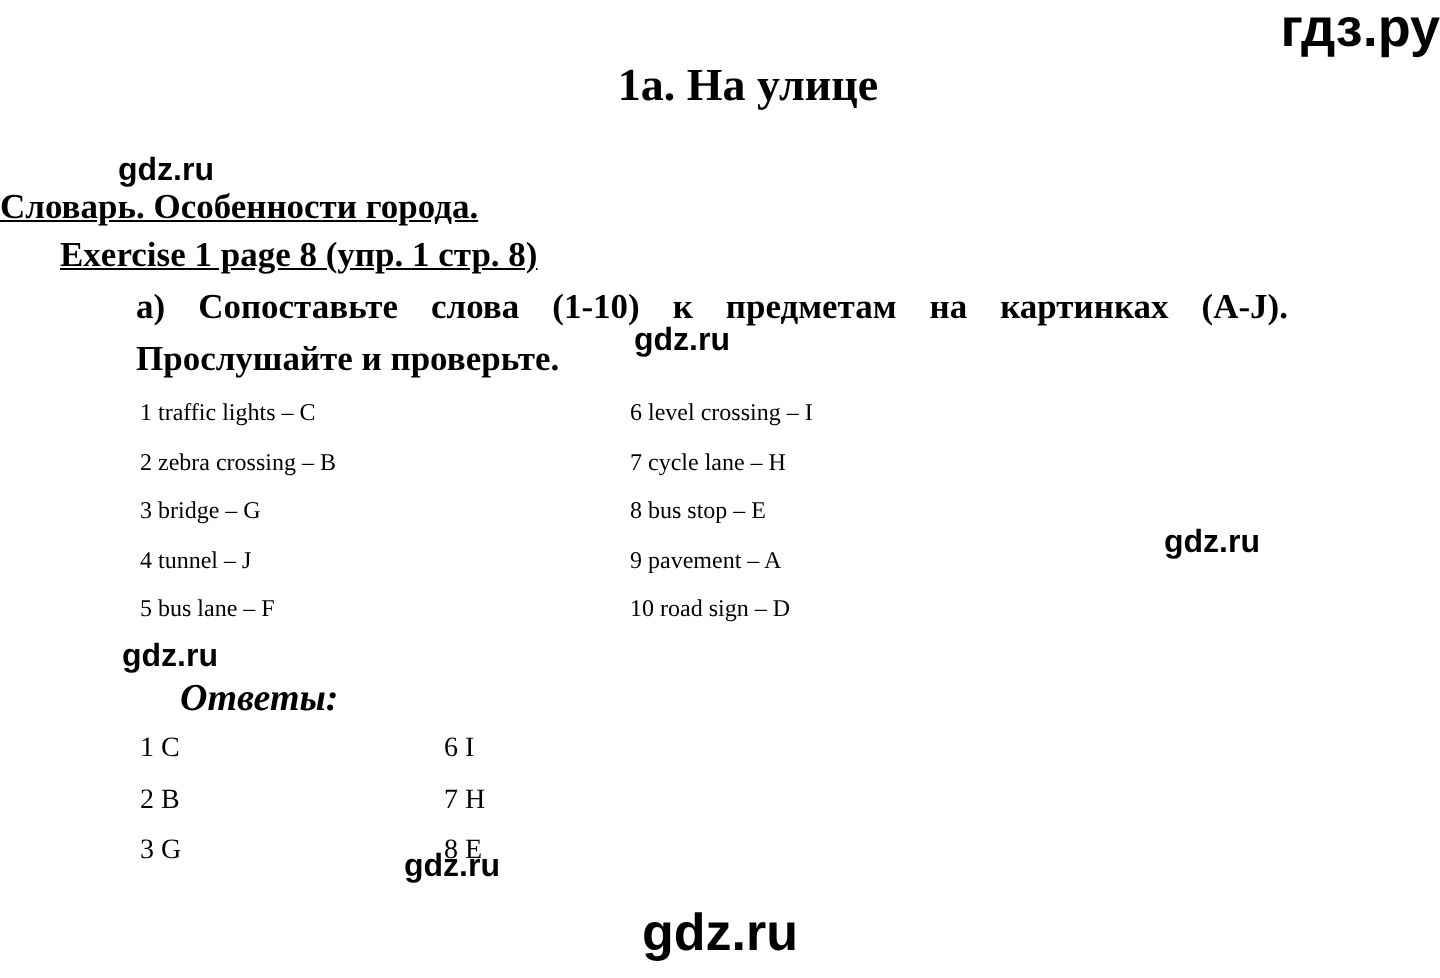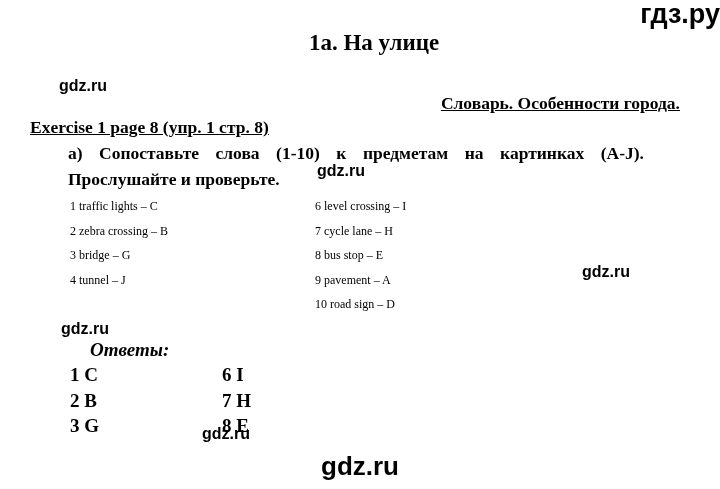"Словарь. Особенности города." .section-heading { margin-left: 12px -> none; text-align: right -> left }
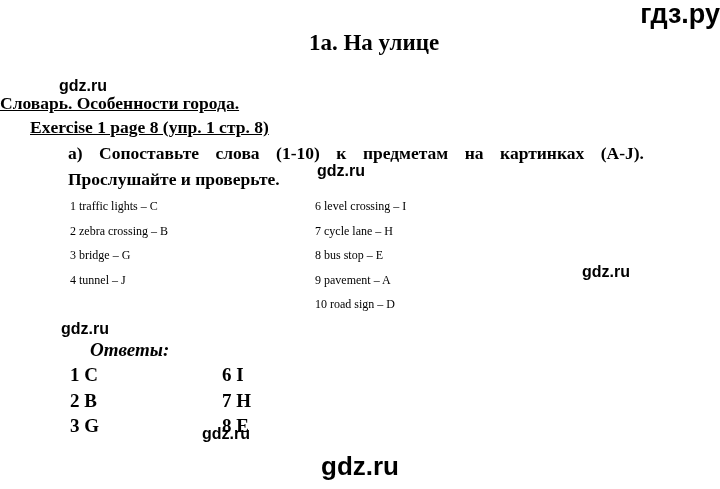"5 bus lane – F" div { html: none -> <div>5 bus lane – F</div> }
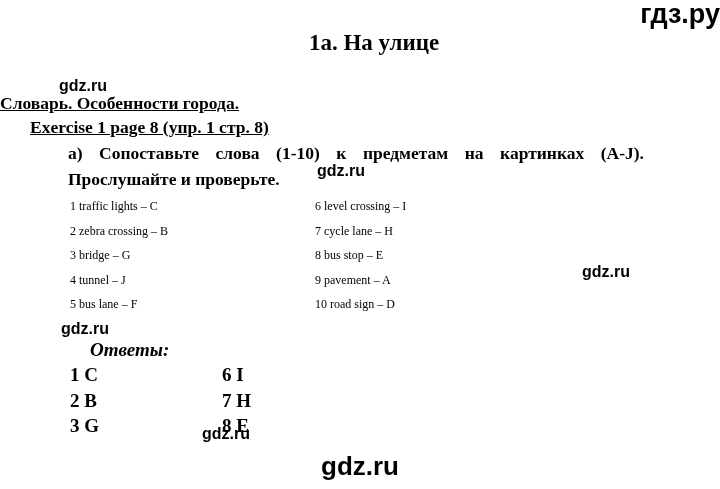"1 C" .ans-col { font-size: 19px -> 14px; font-weight: bold -> none }
